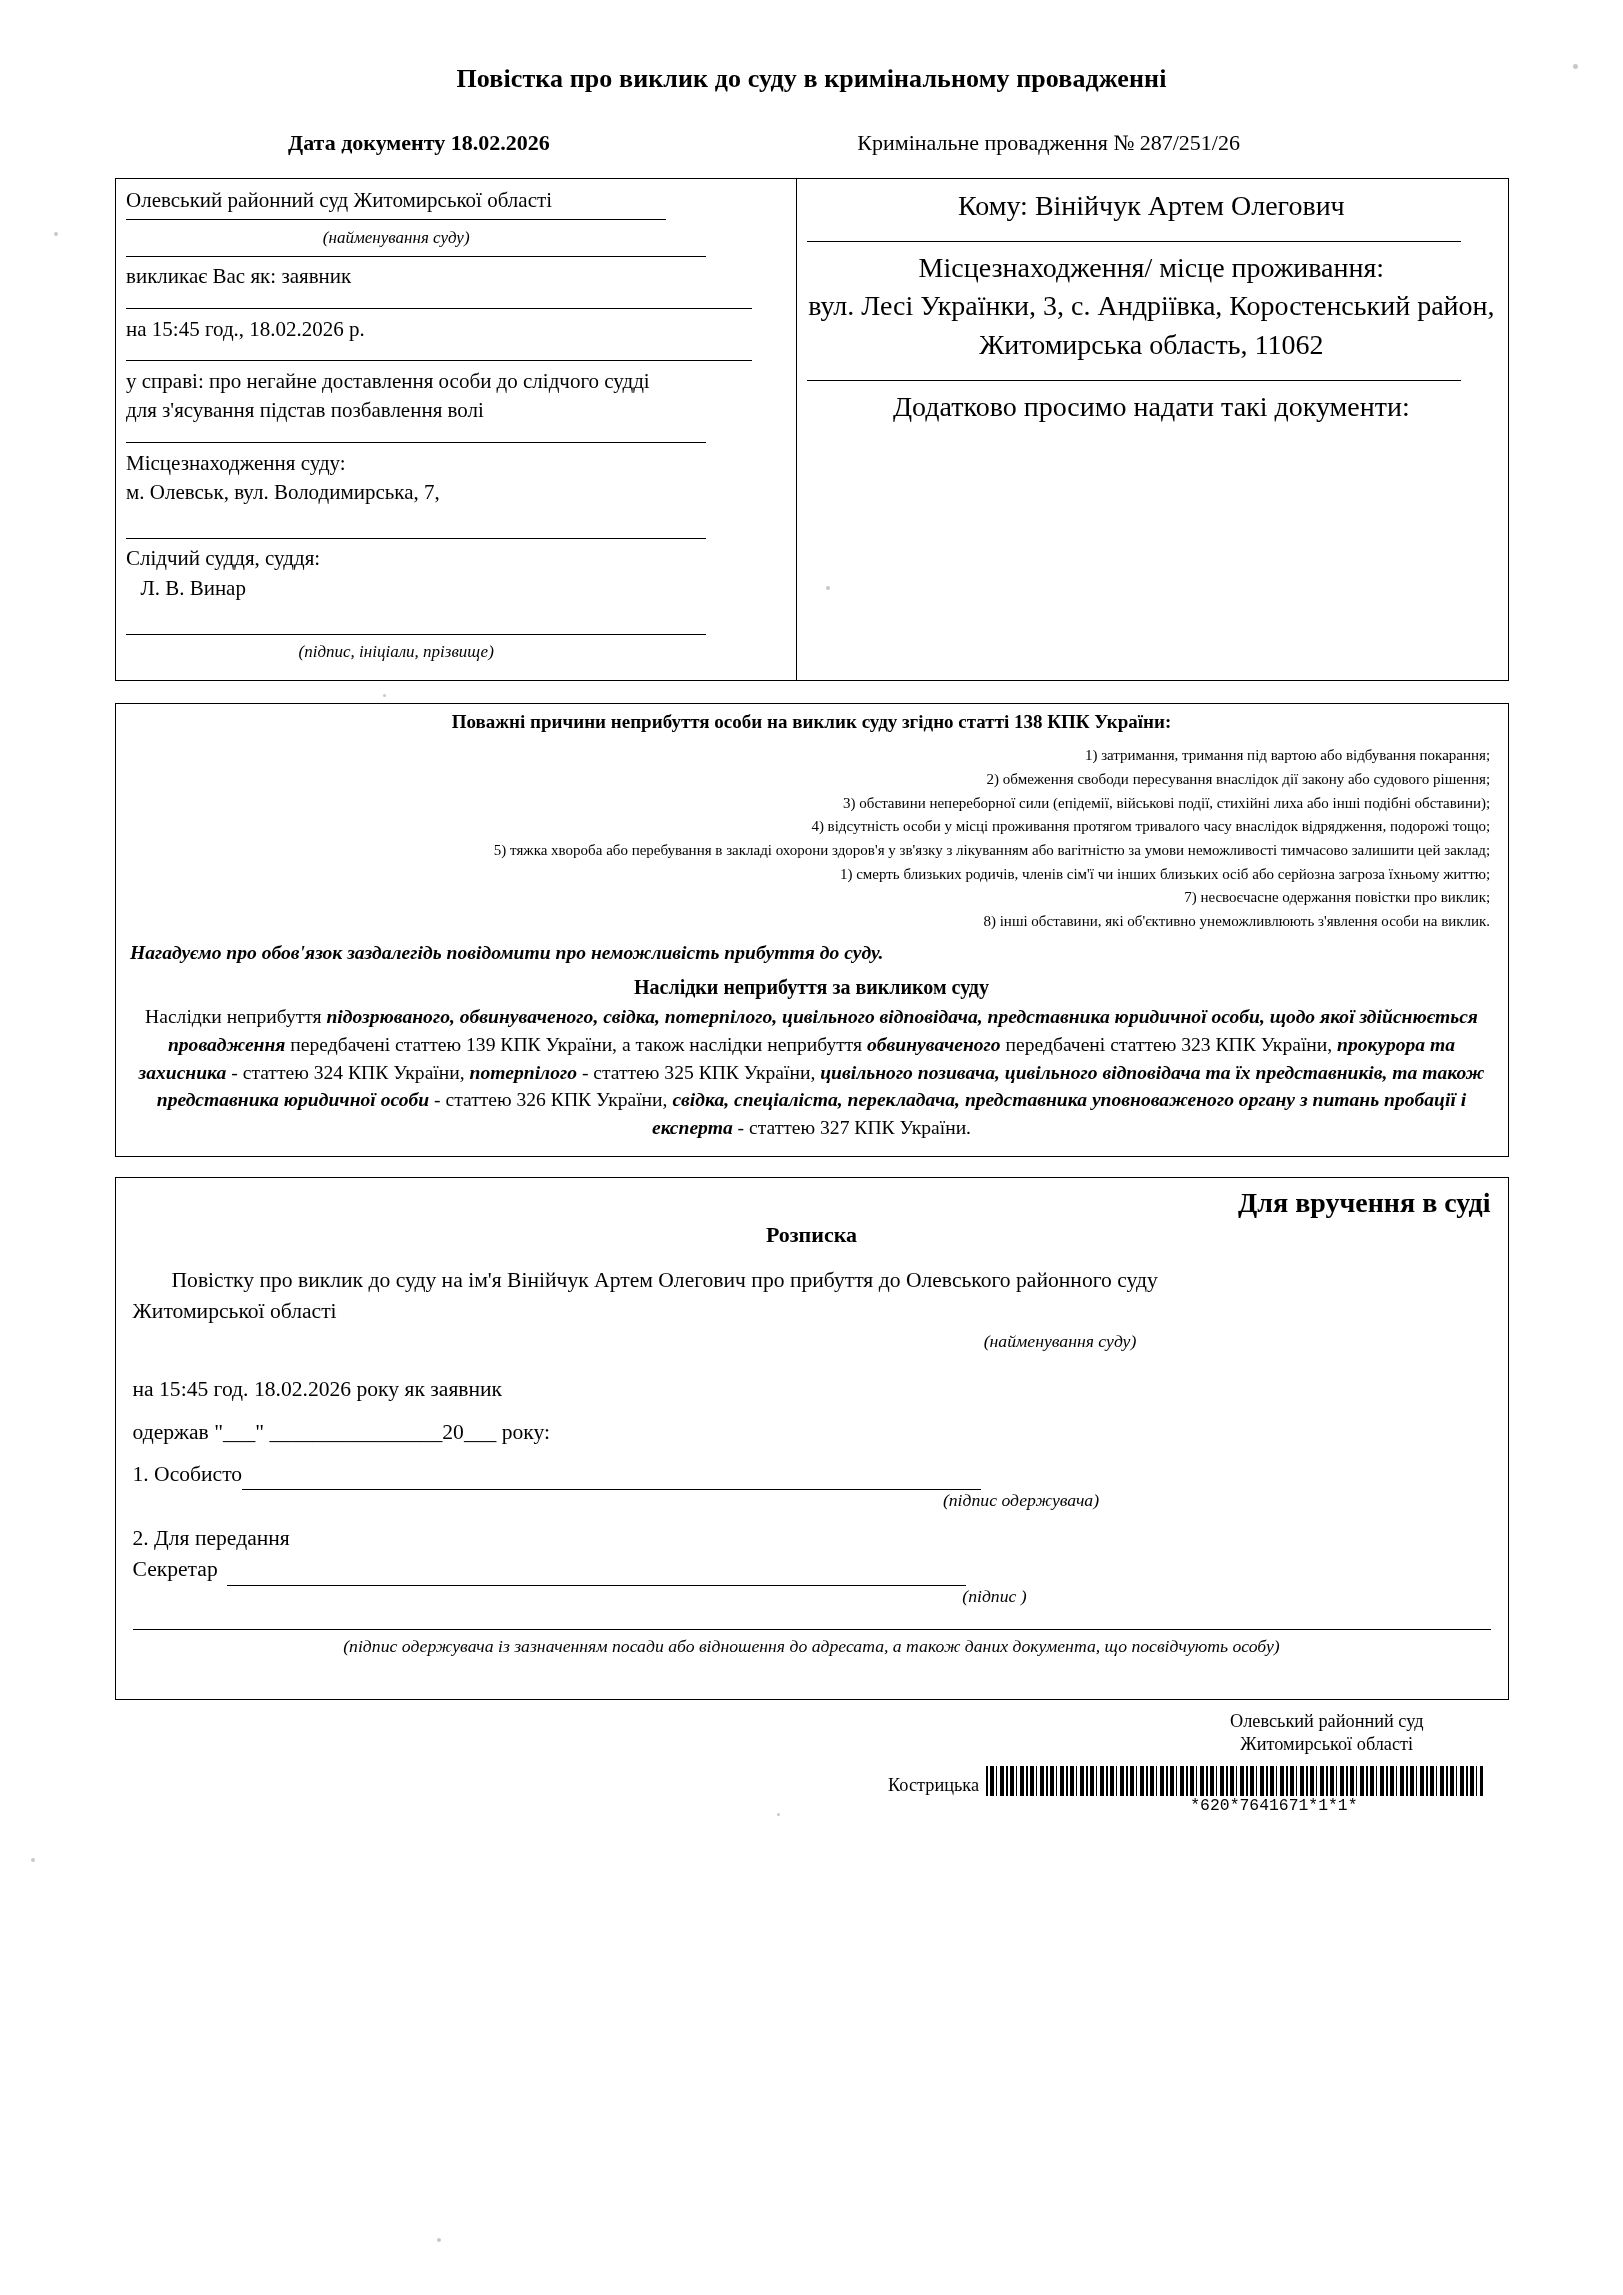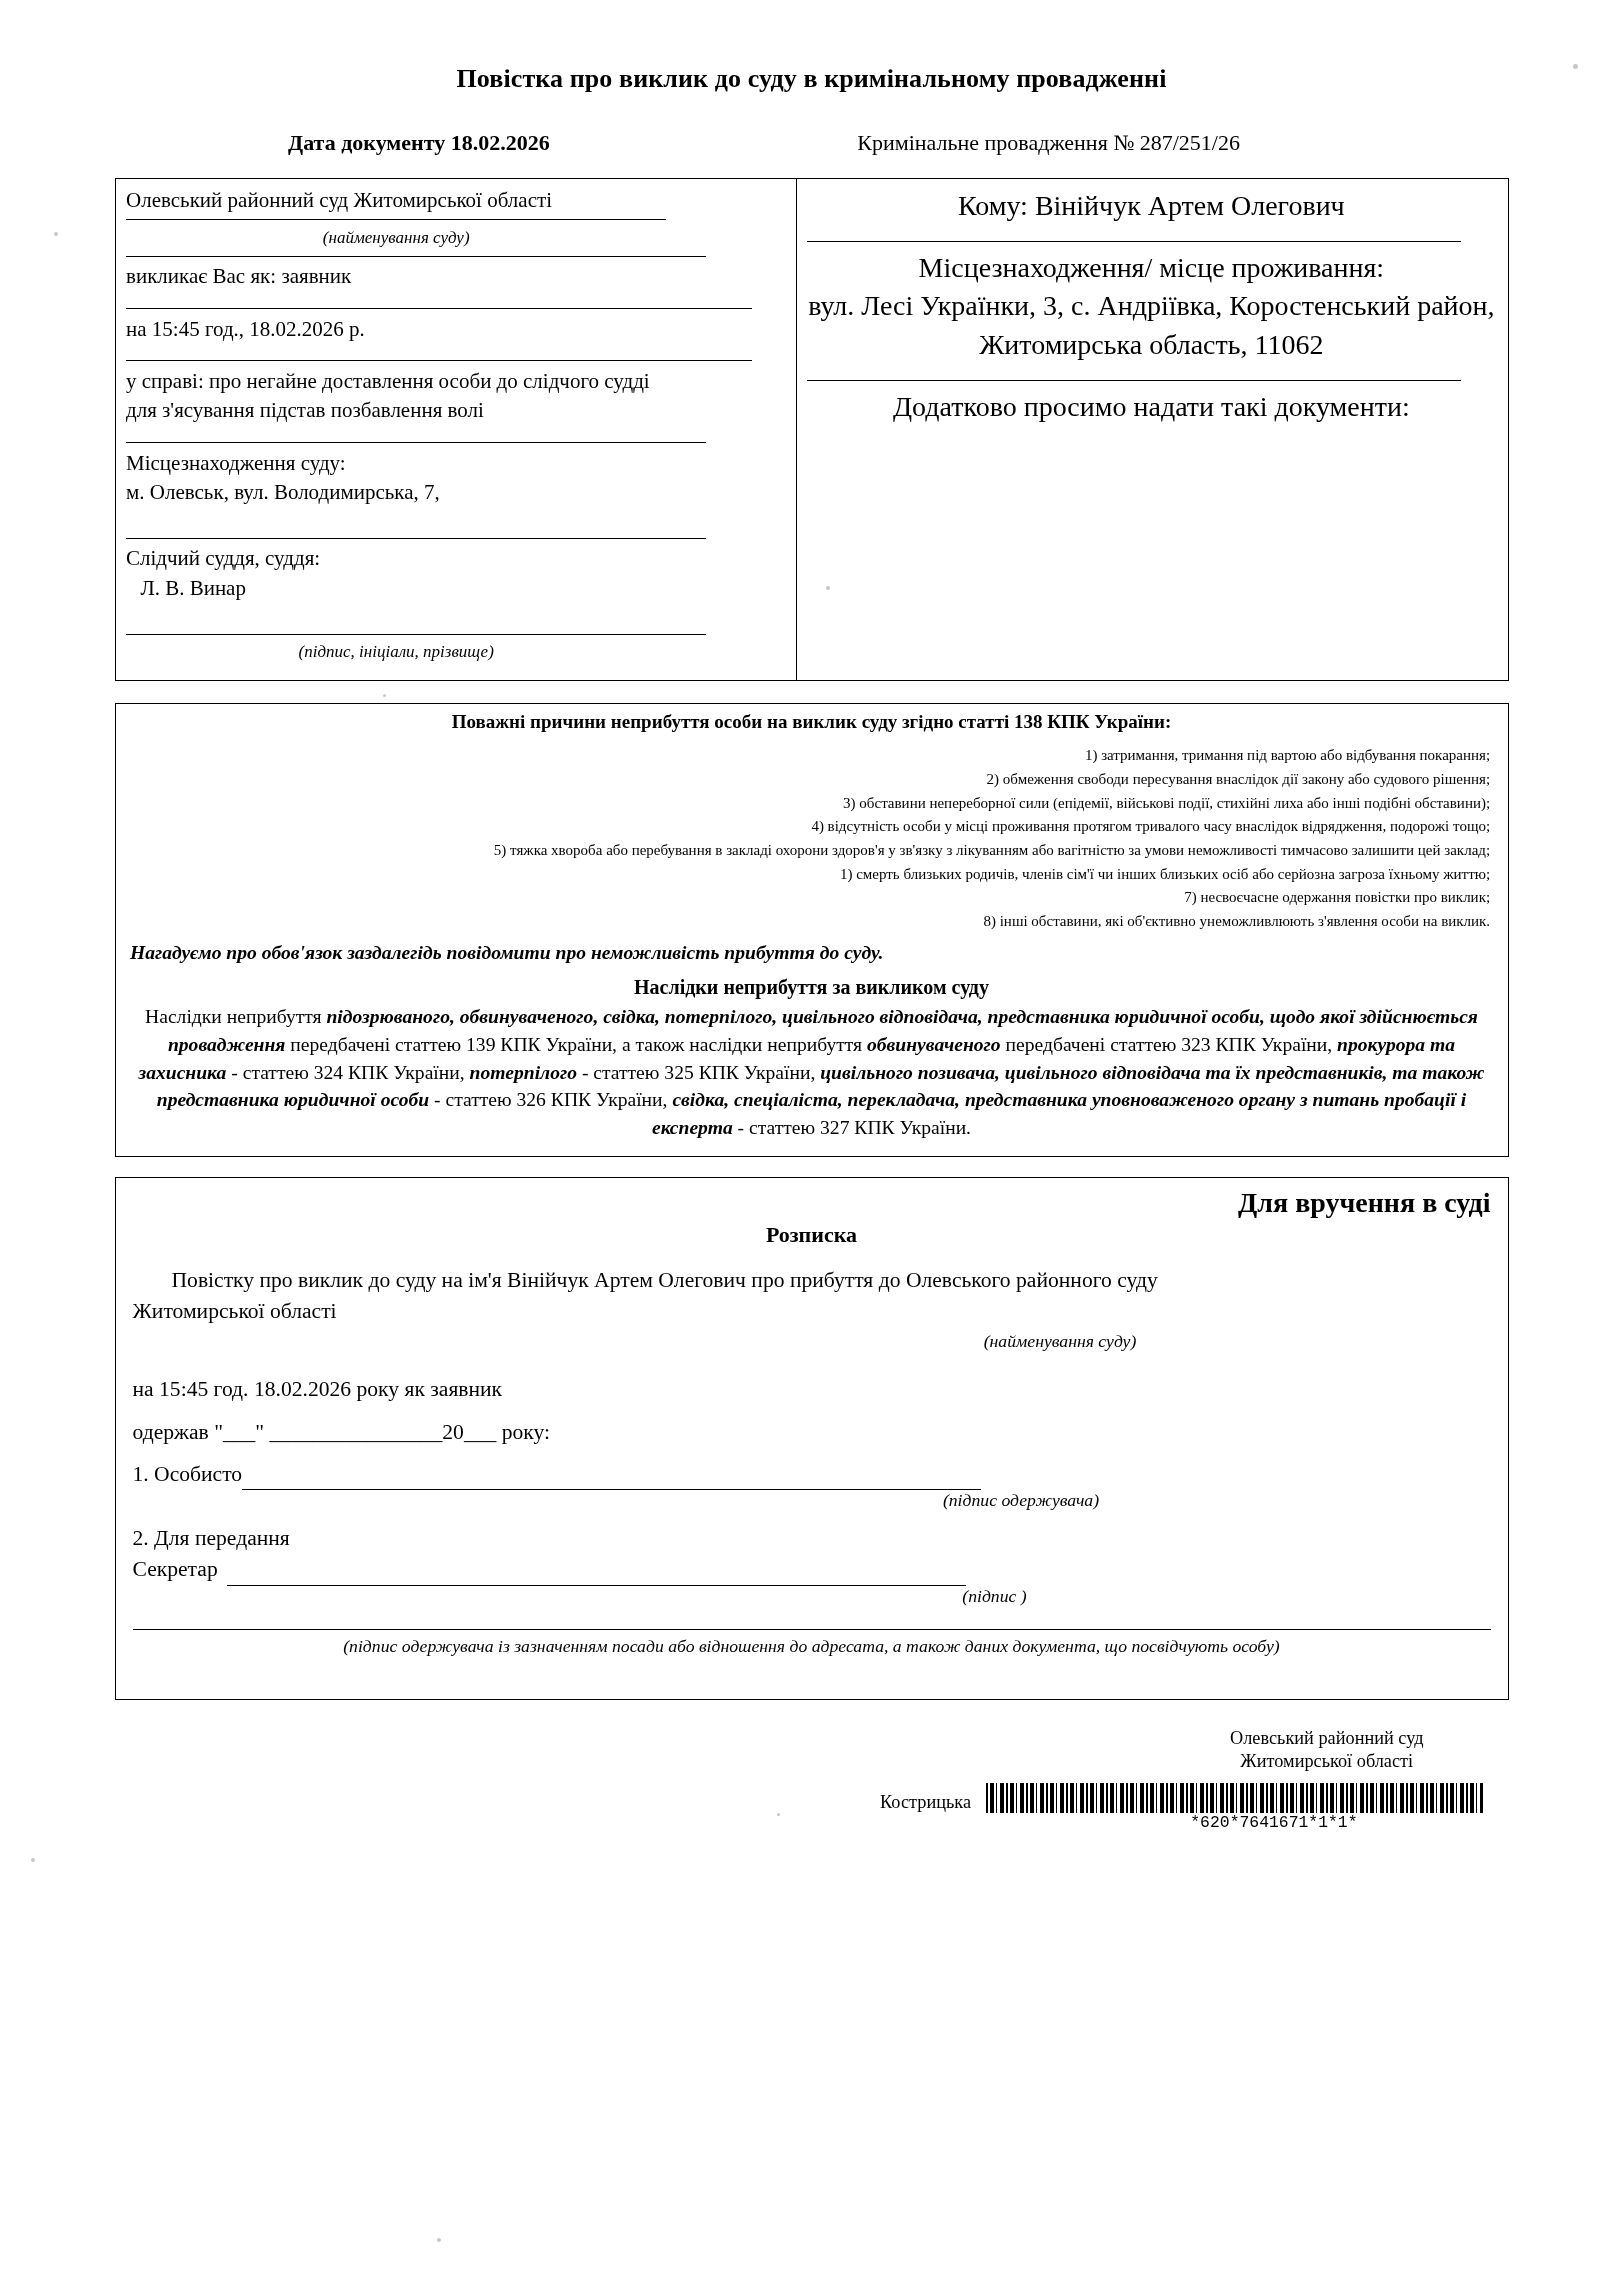"Олевський районний суд" .footer { margin: 27px auto 0 auto -> 10px auto 0 auto }
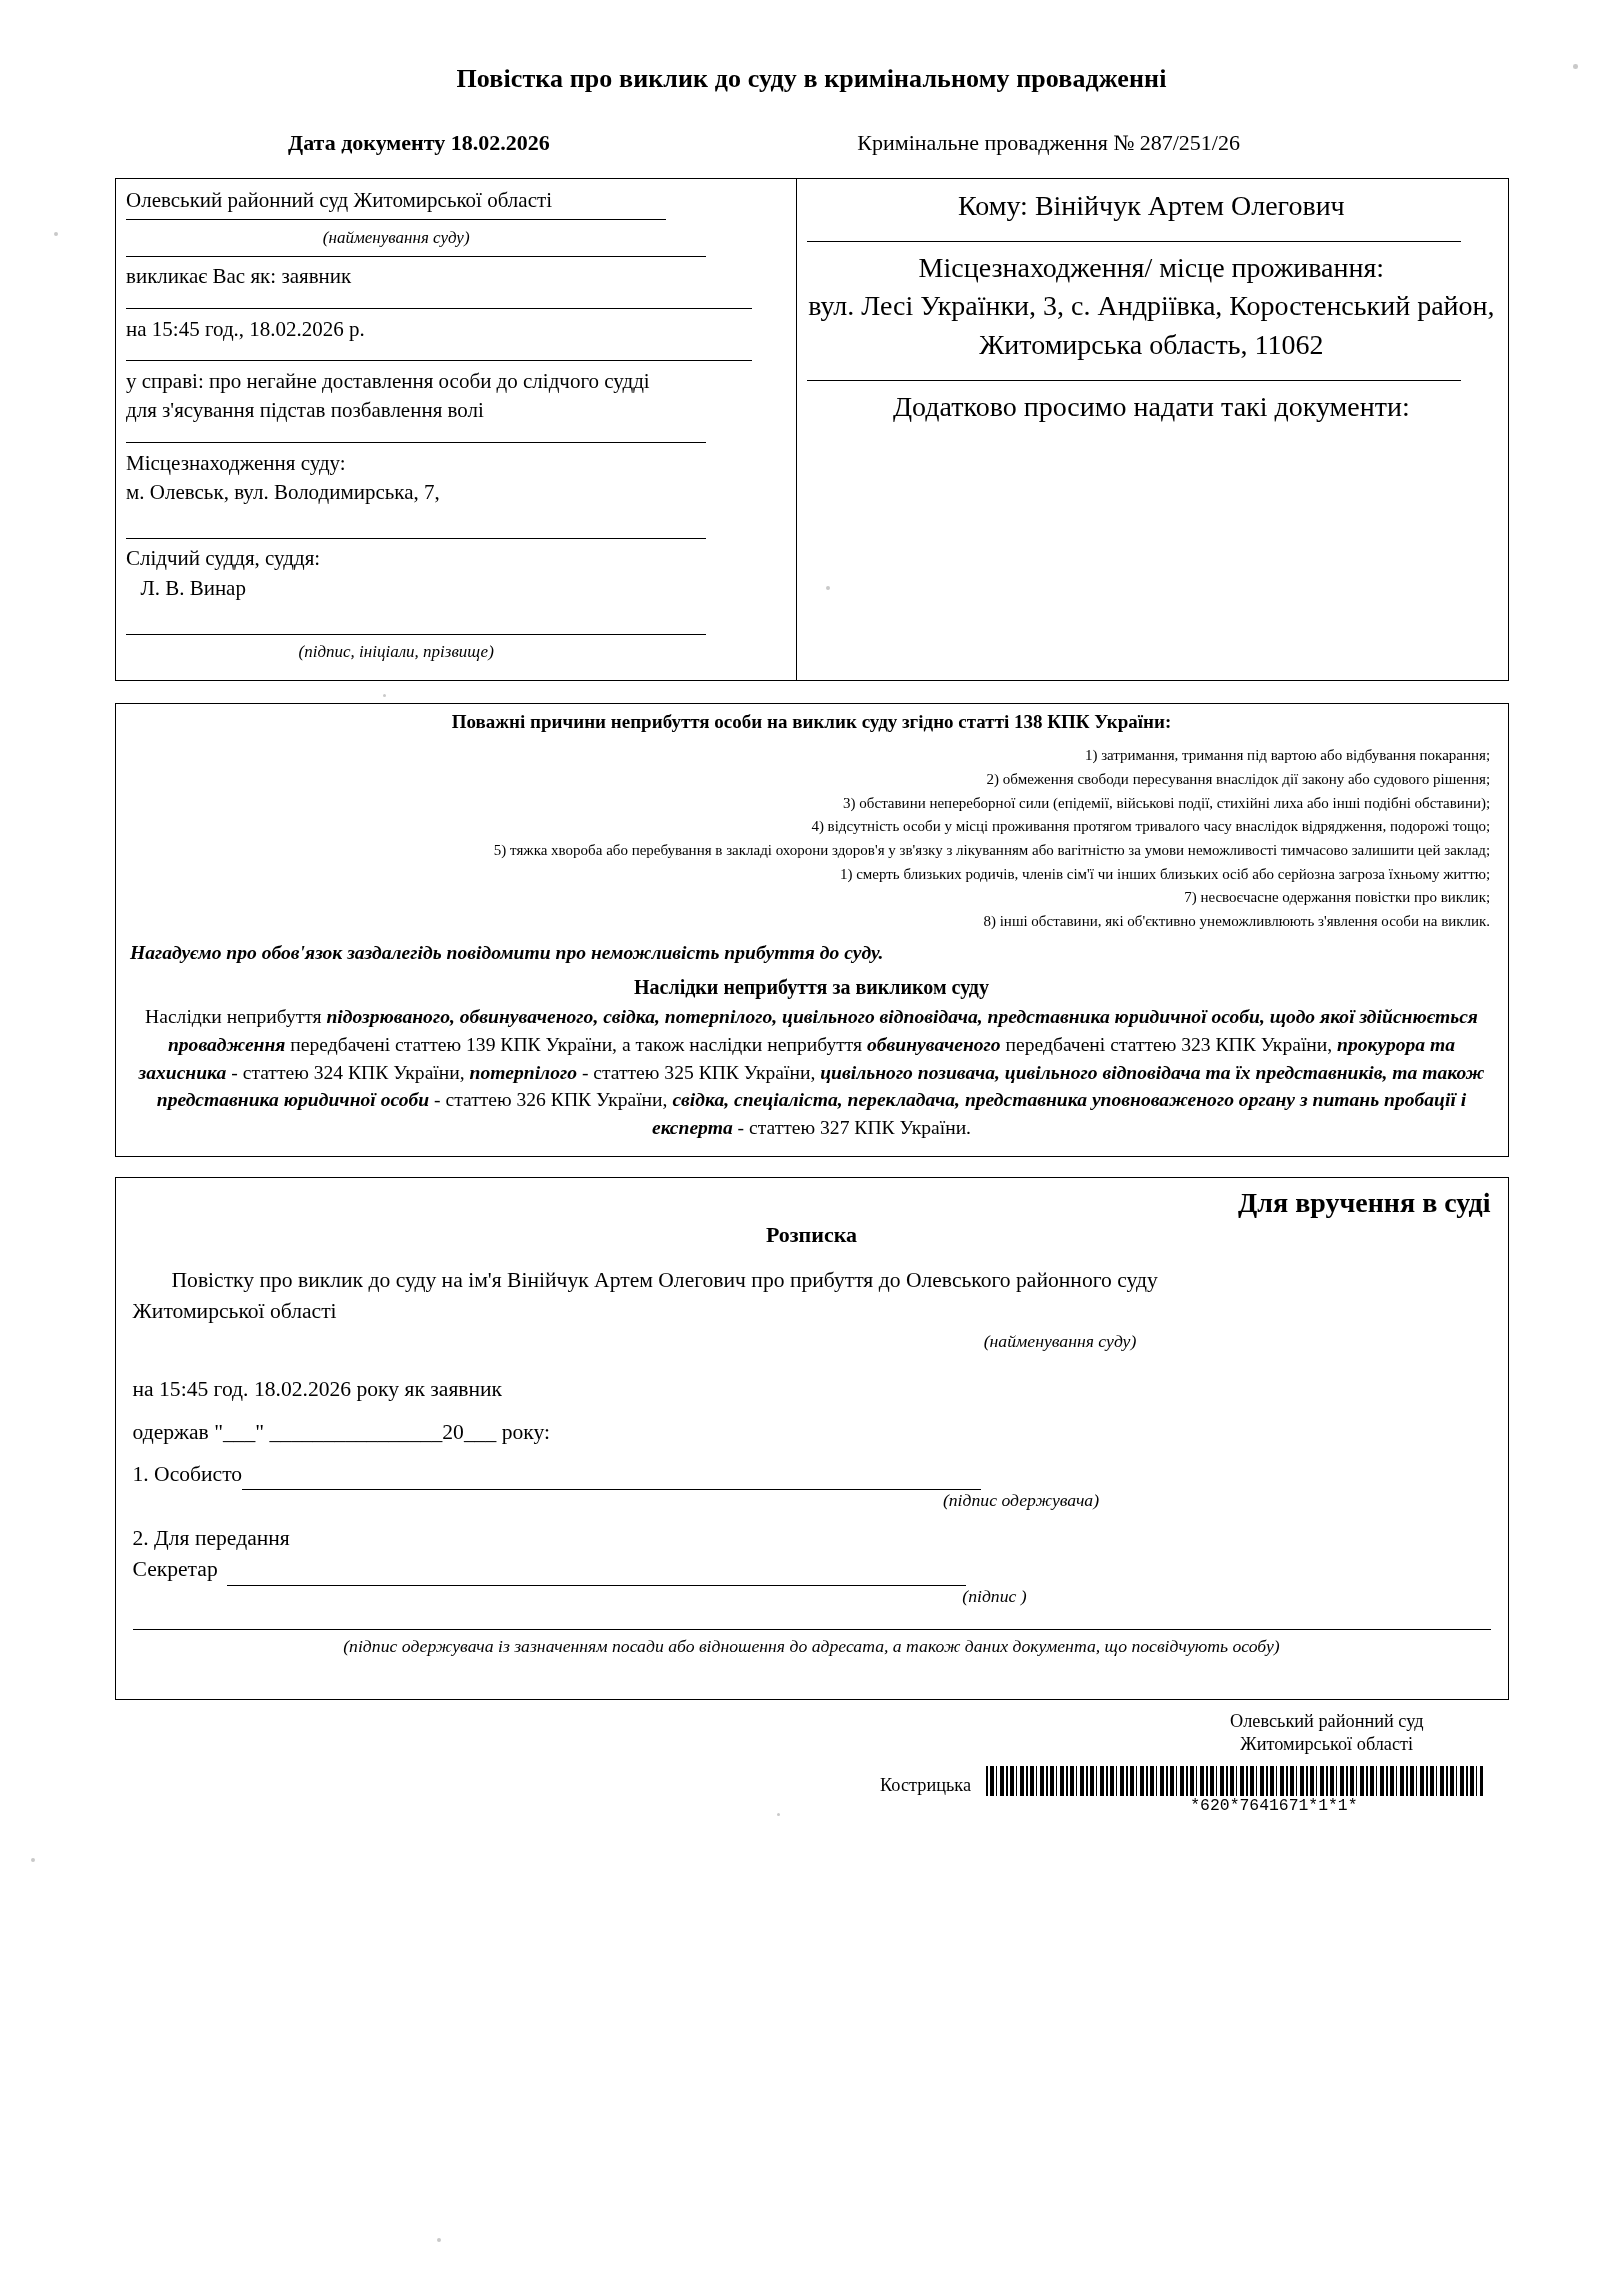"Кострицька" .barcode-row { gap: 8px -> none }
